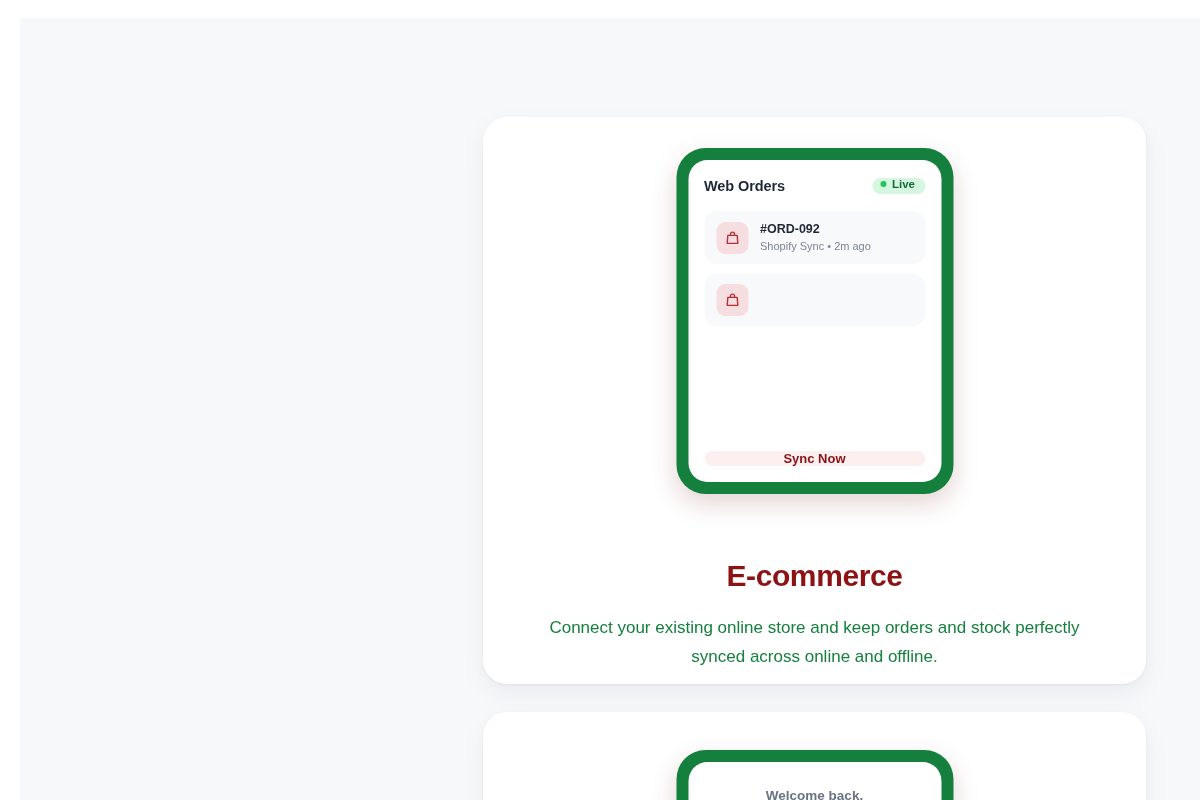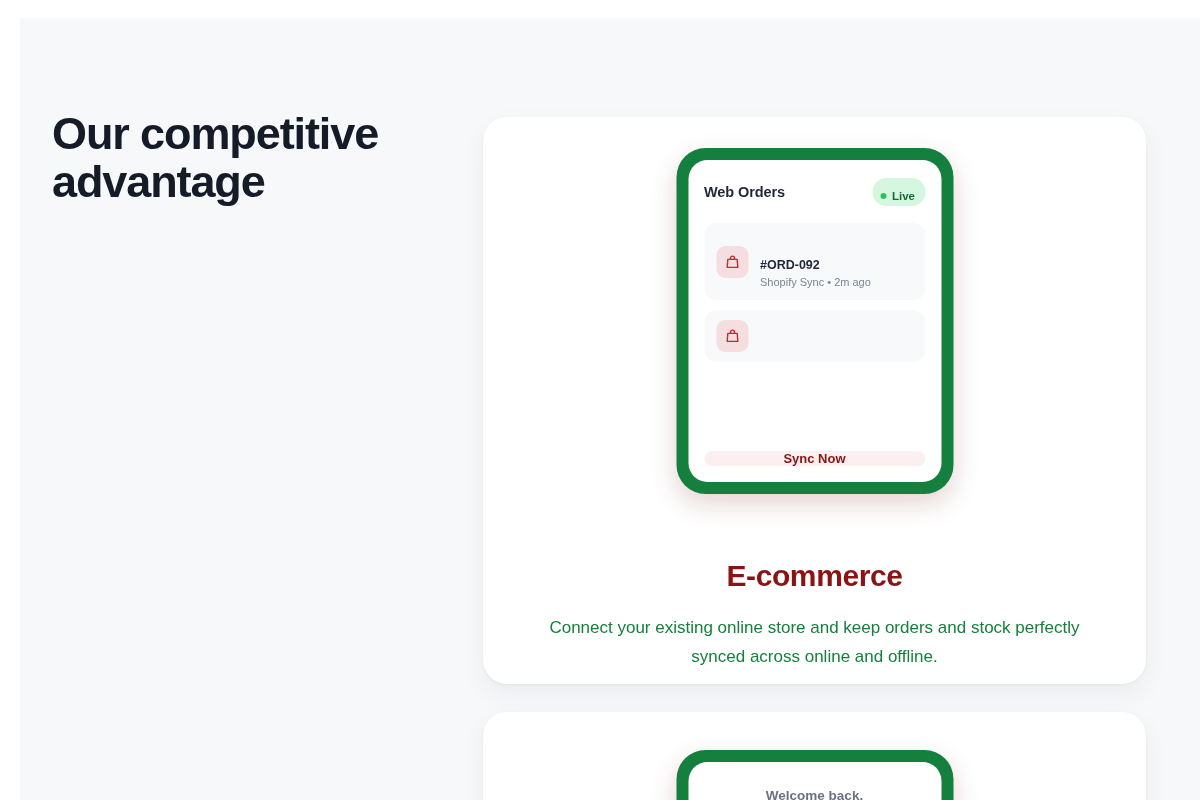"Our competitive advantage" h1.headline { html: <h1>Our competitive advantage</h1> -> none }
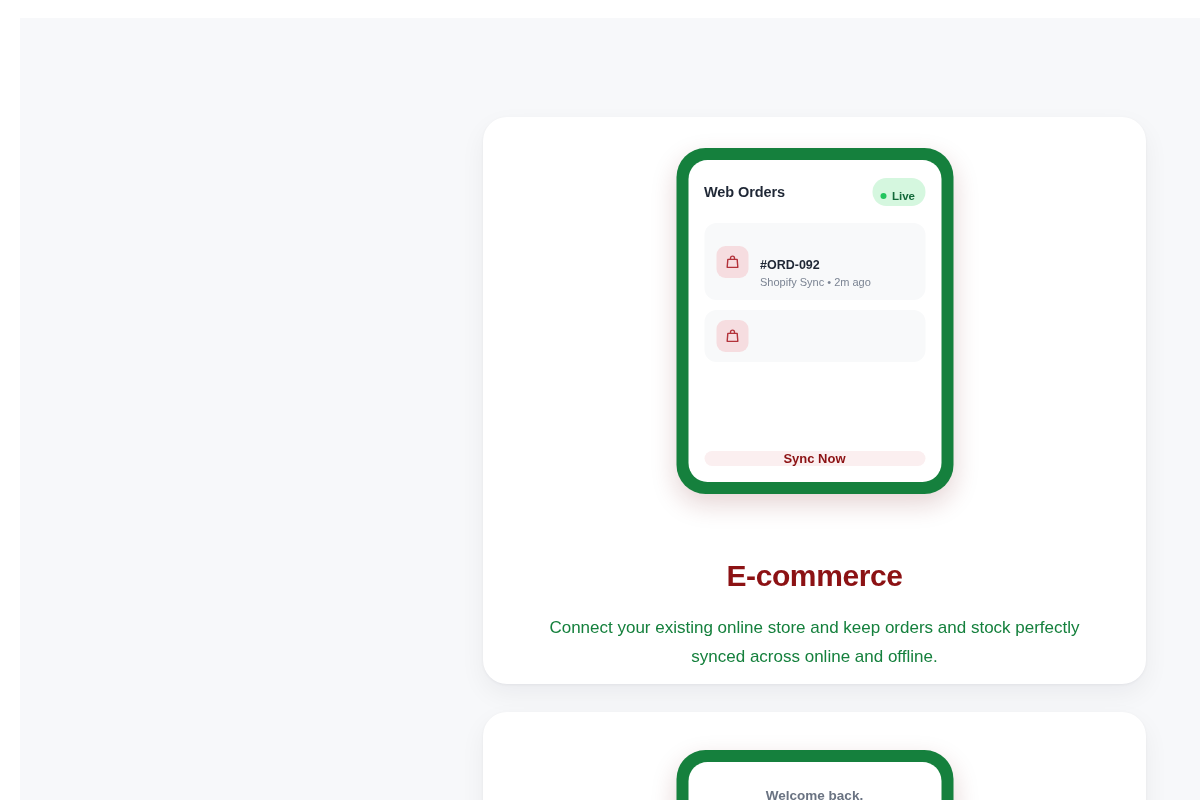"Live" .live-badge { padding: 12px 10px 4px 8px -> 0 10px 4px 8px }
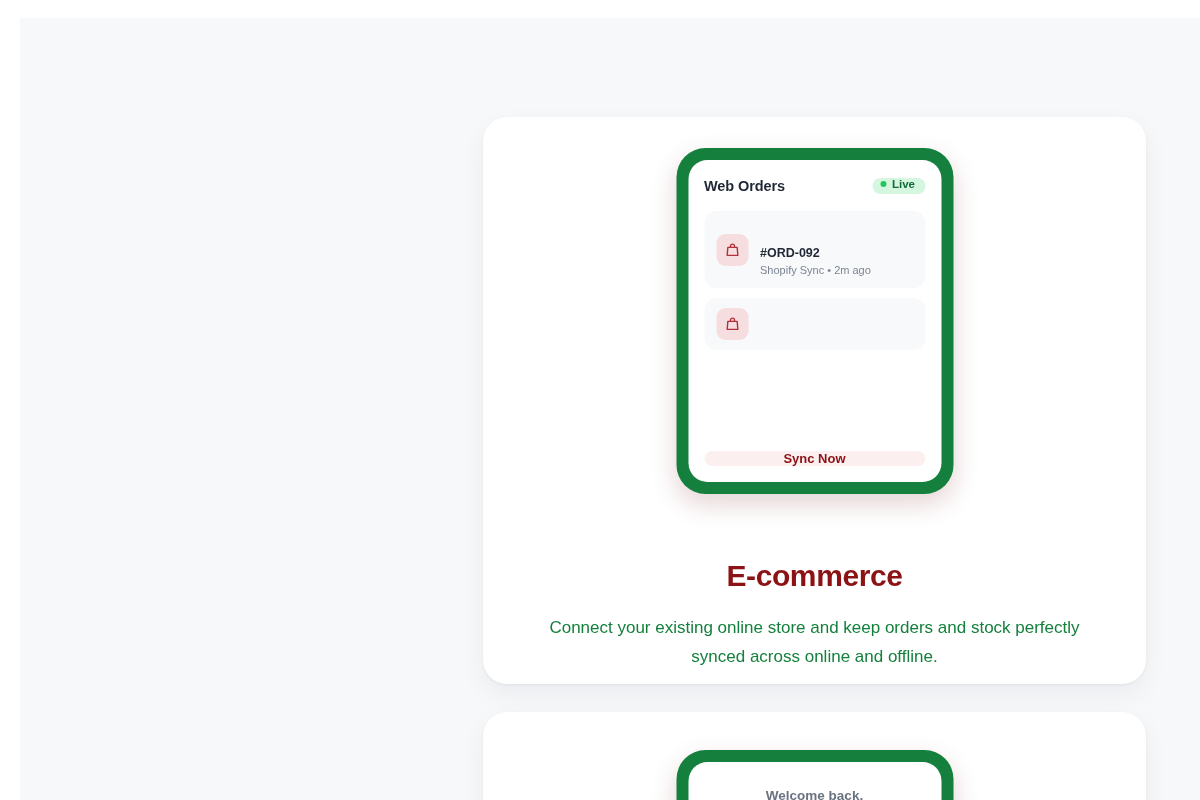"#ORD-092" .order-text { margin-top: 24px -> none }
